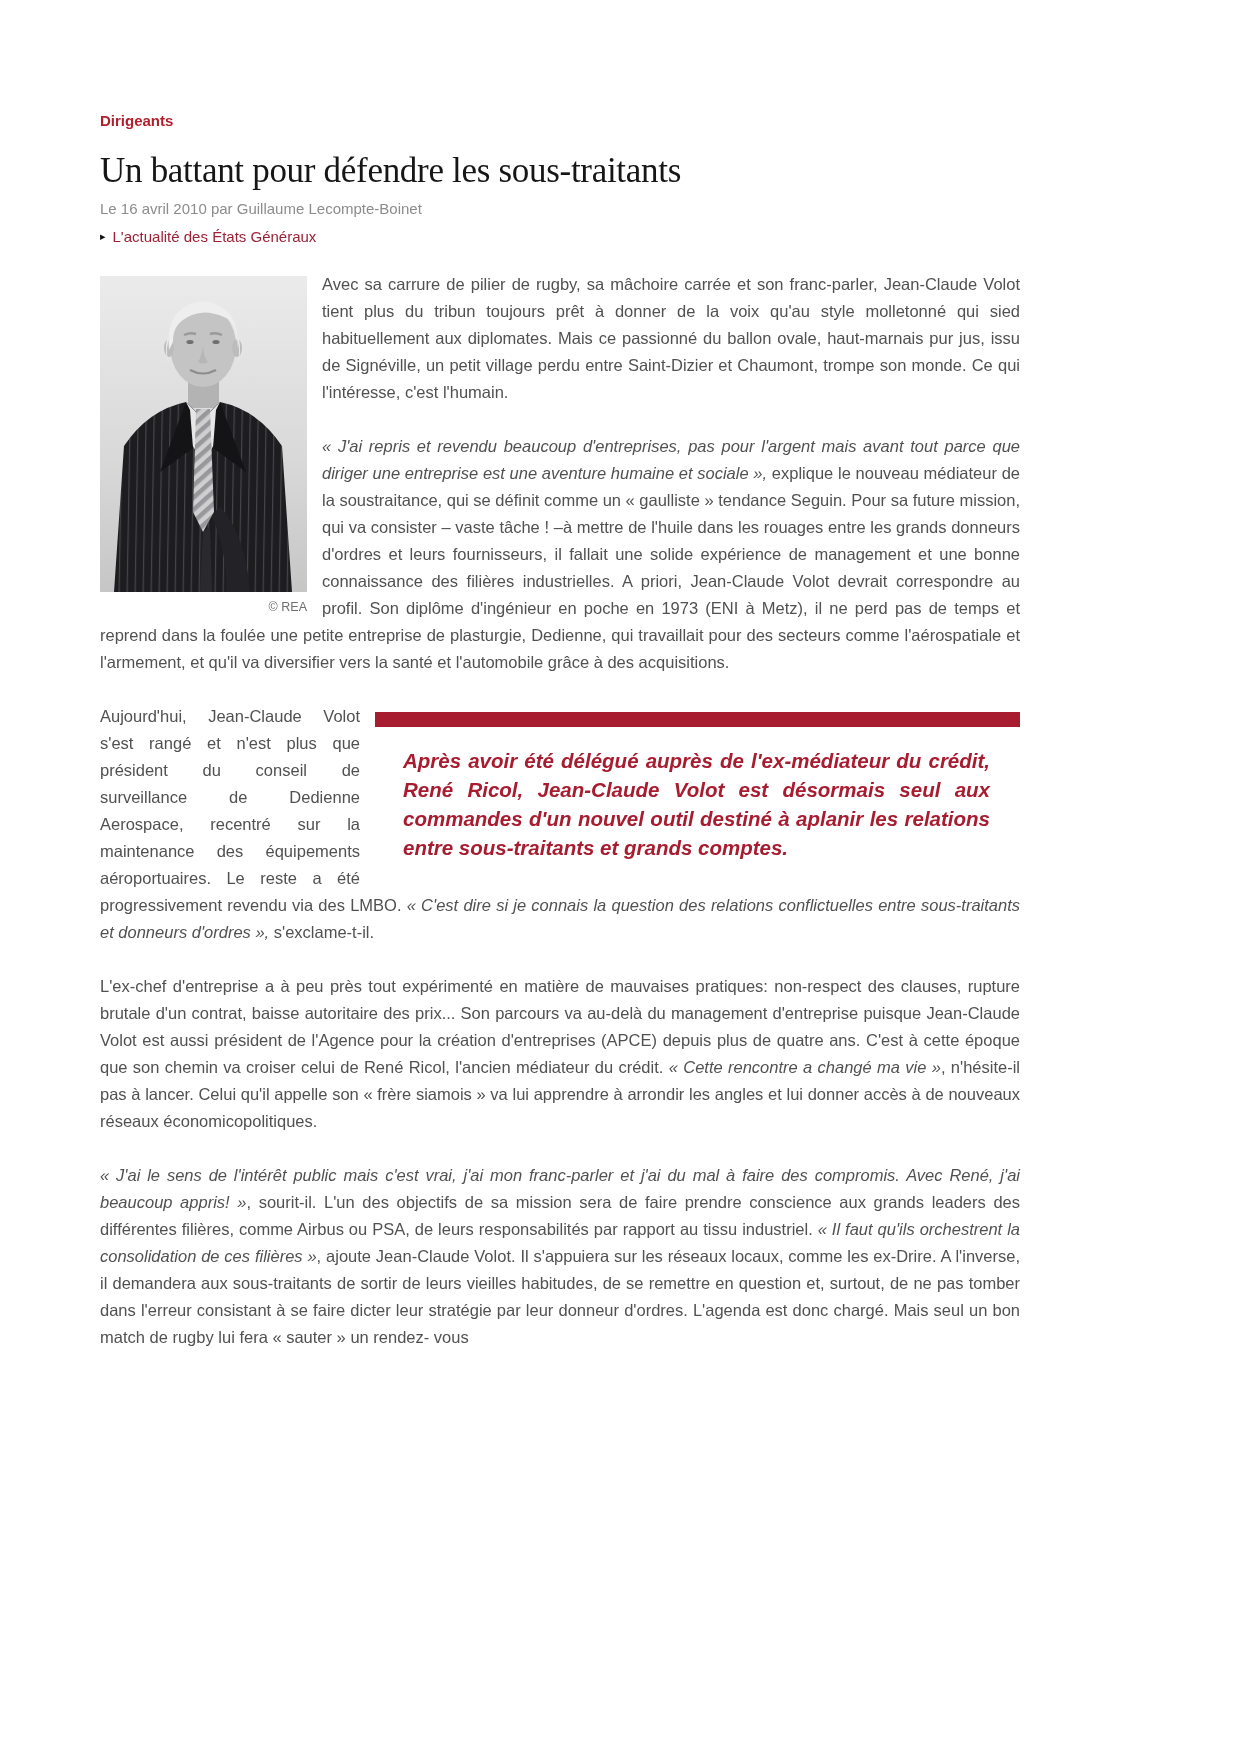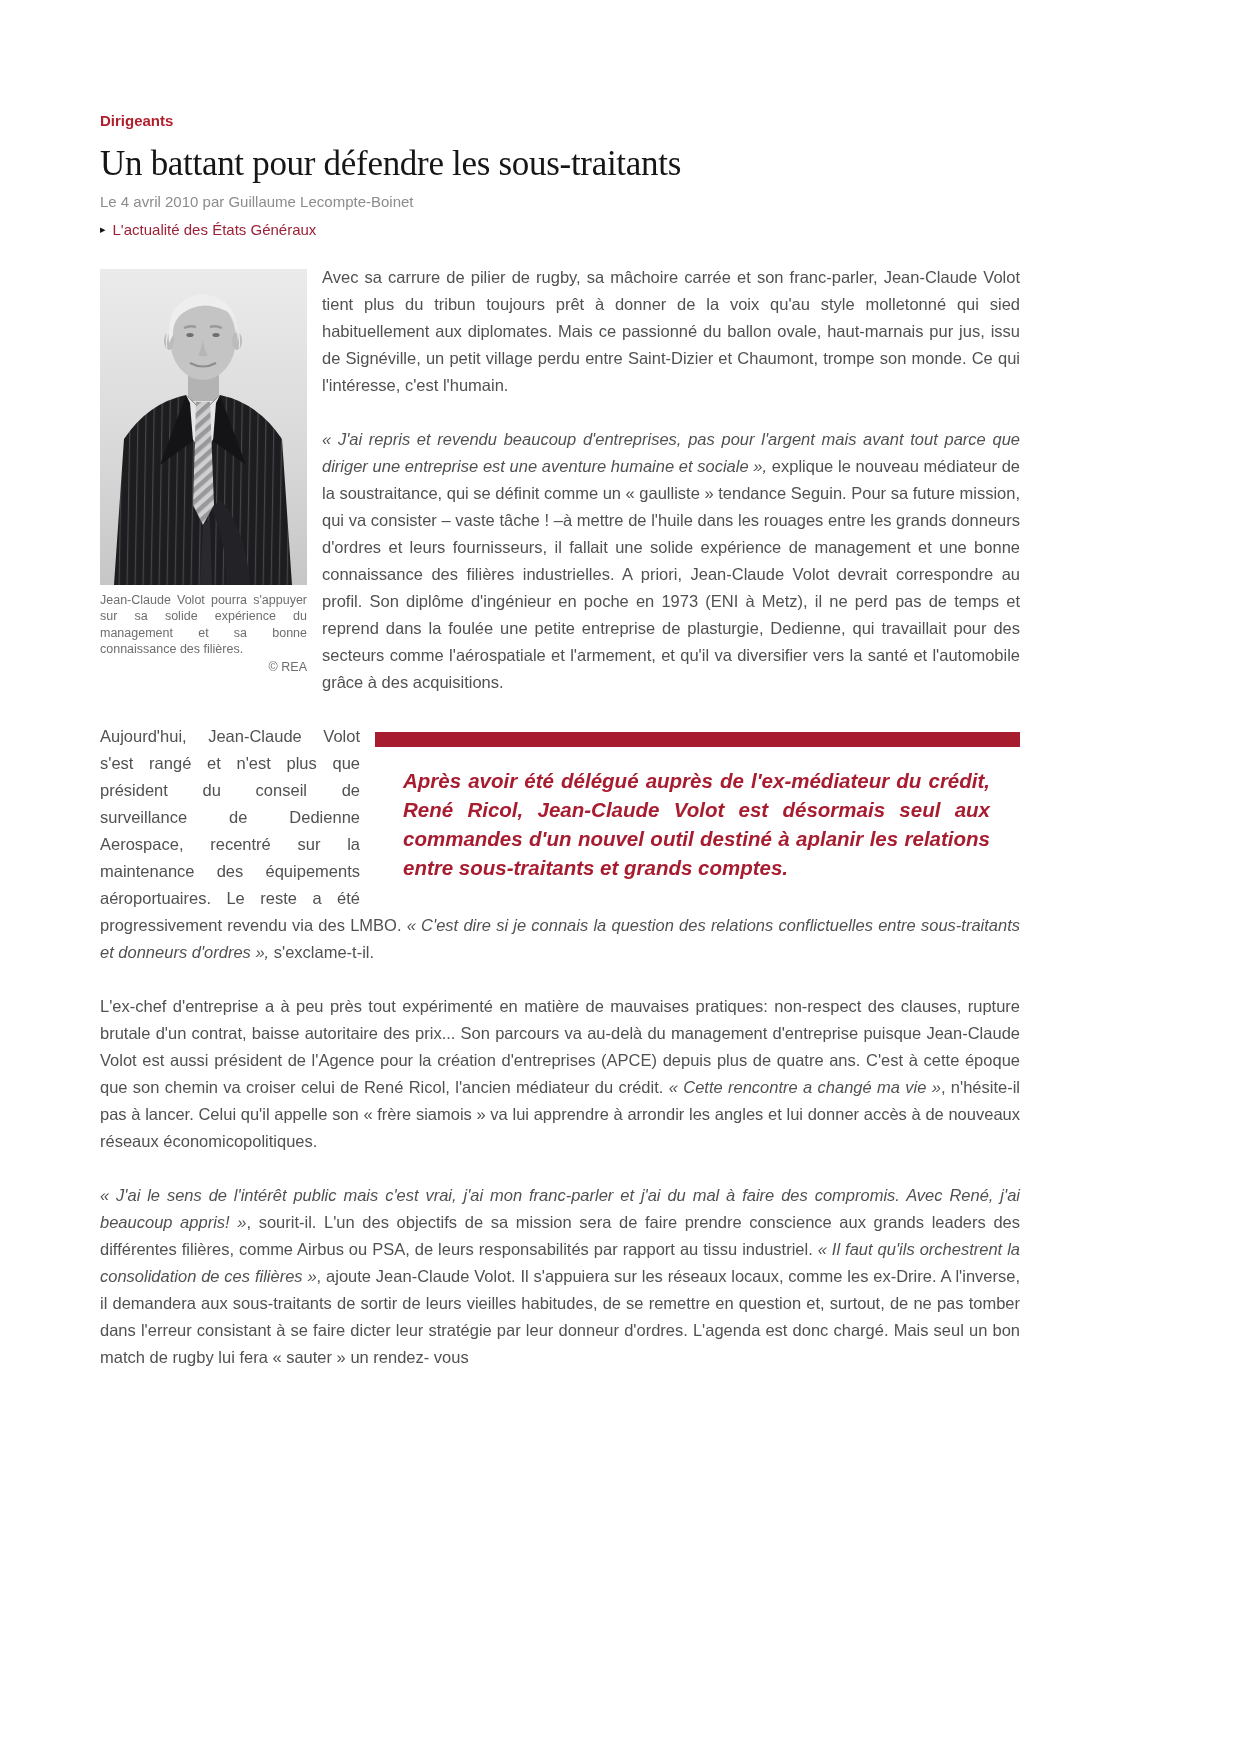"Dirigeants" .category { margin-bottom: 16px -> 23px }
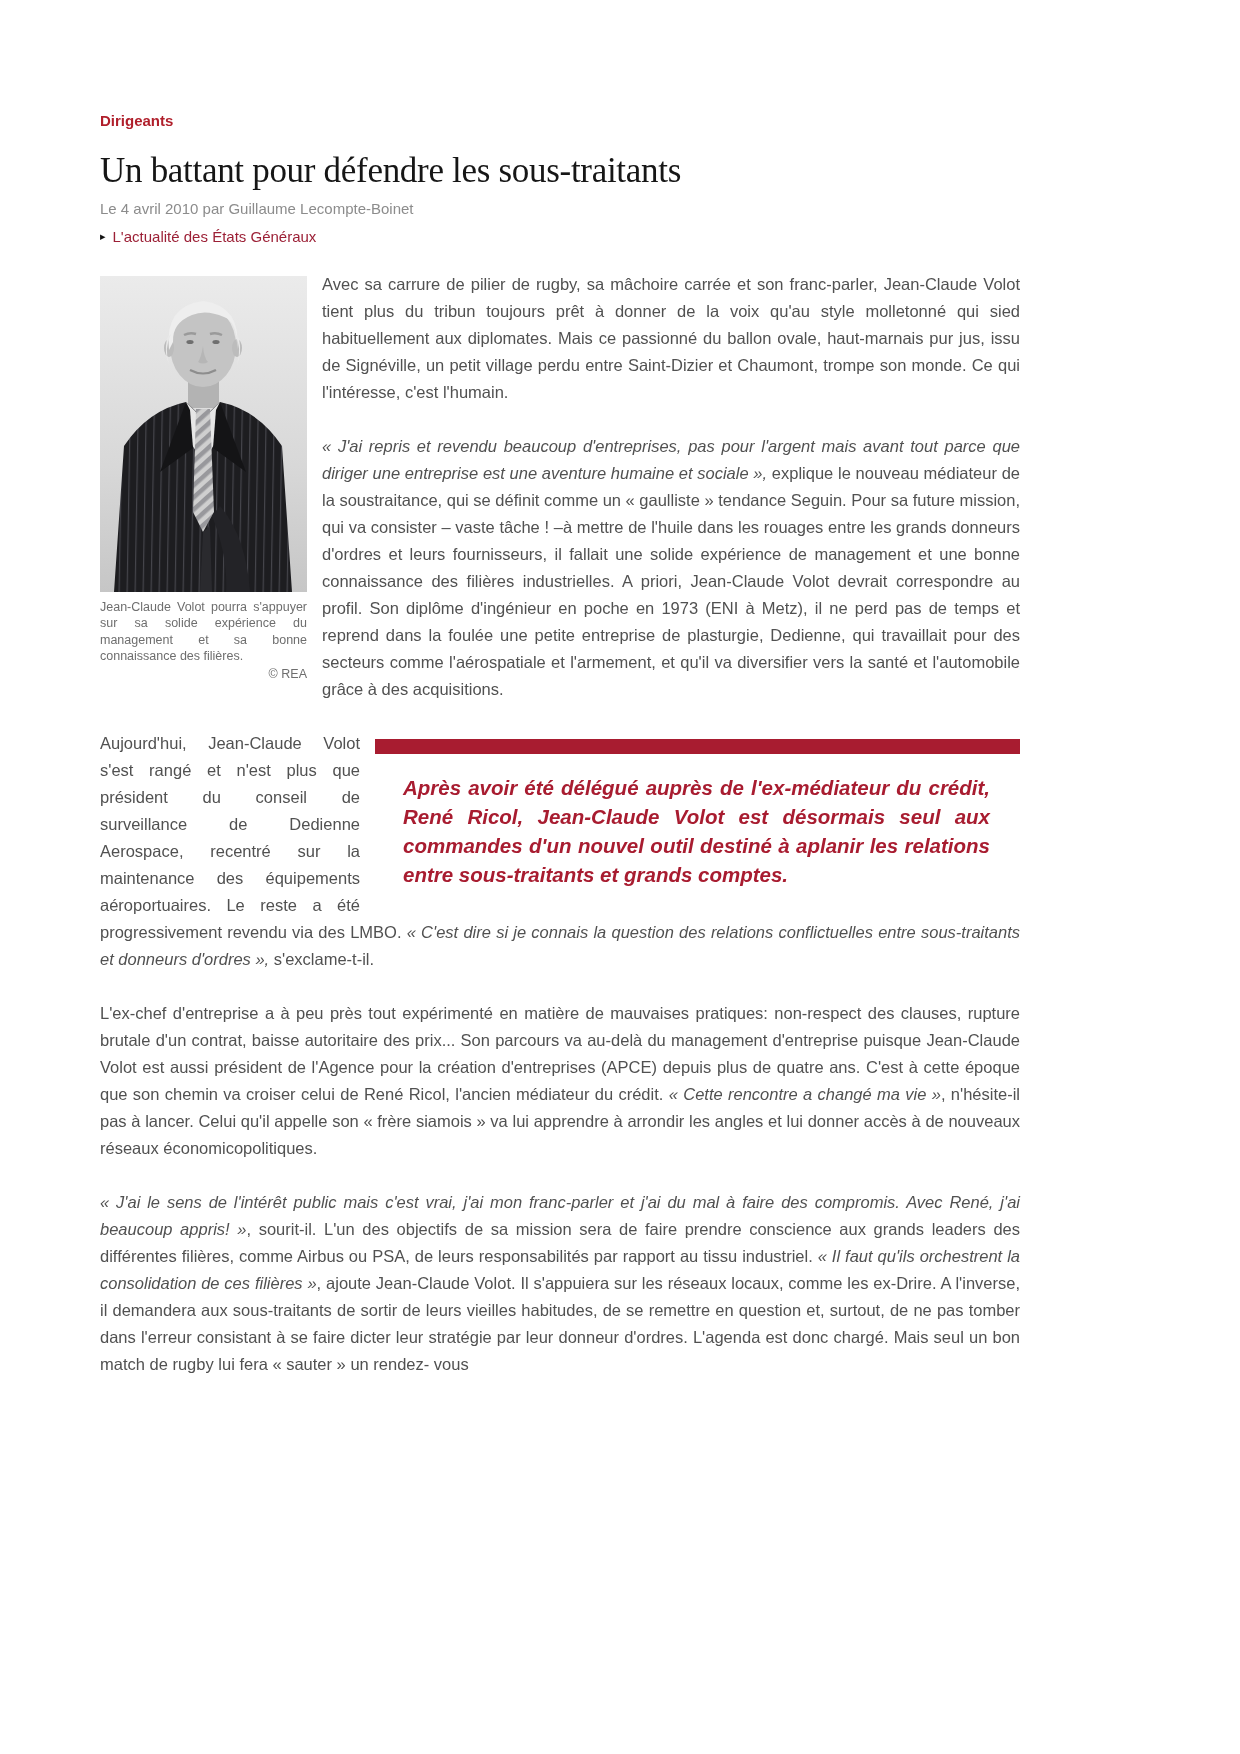"Le 4 avril 2010 par" div.byline { text: 4 -> 16 }
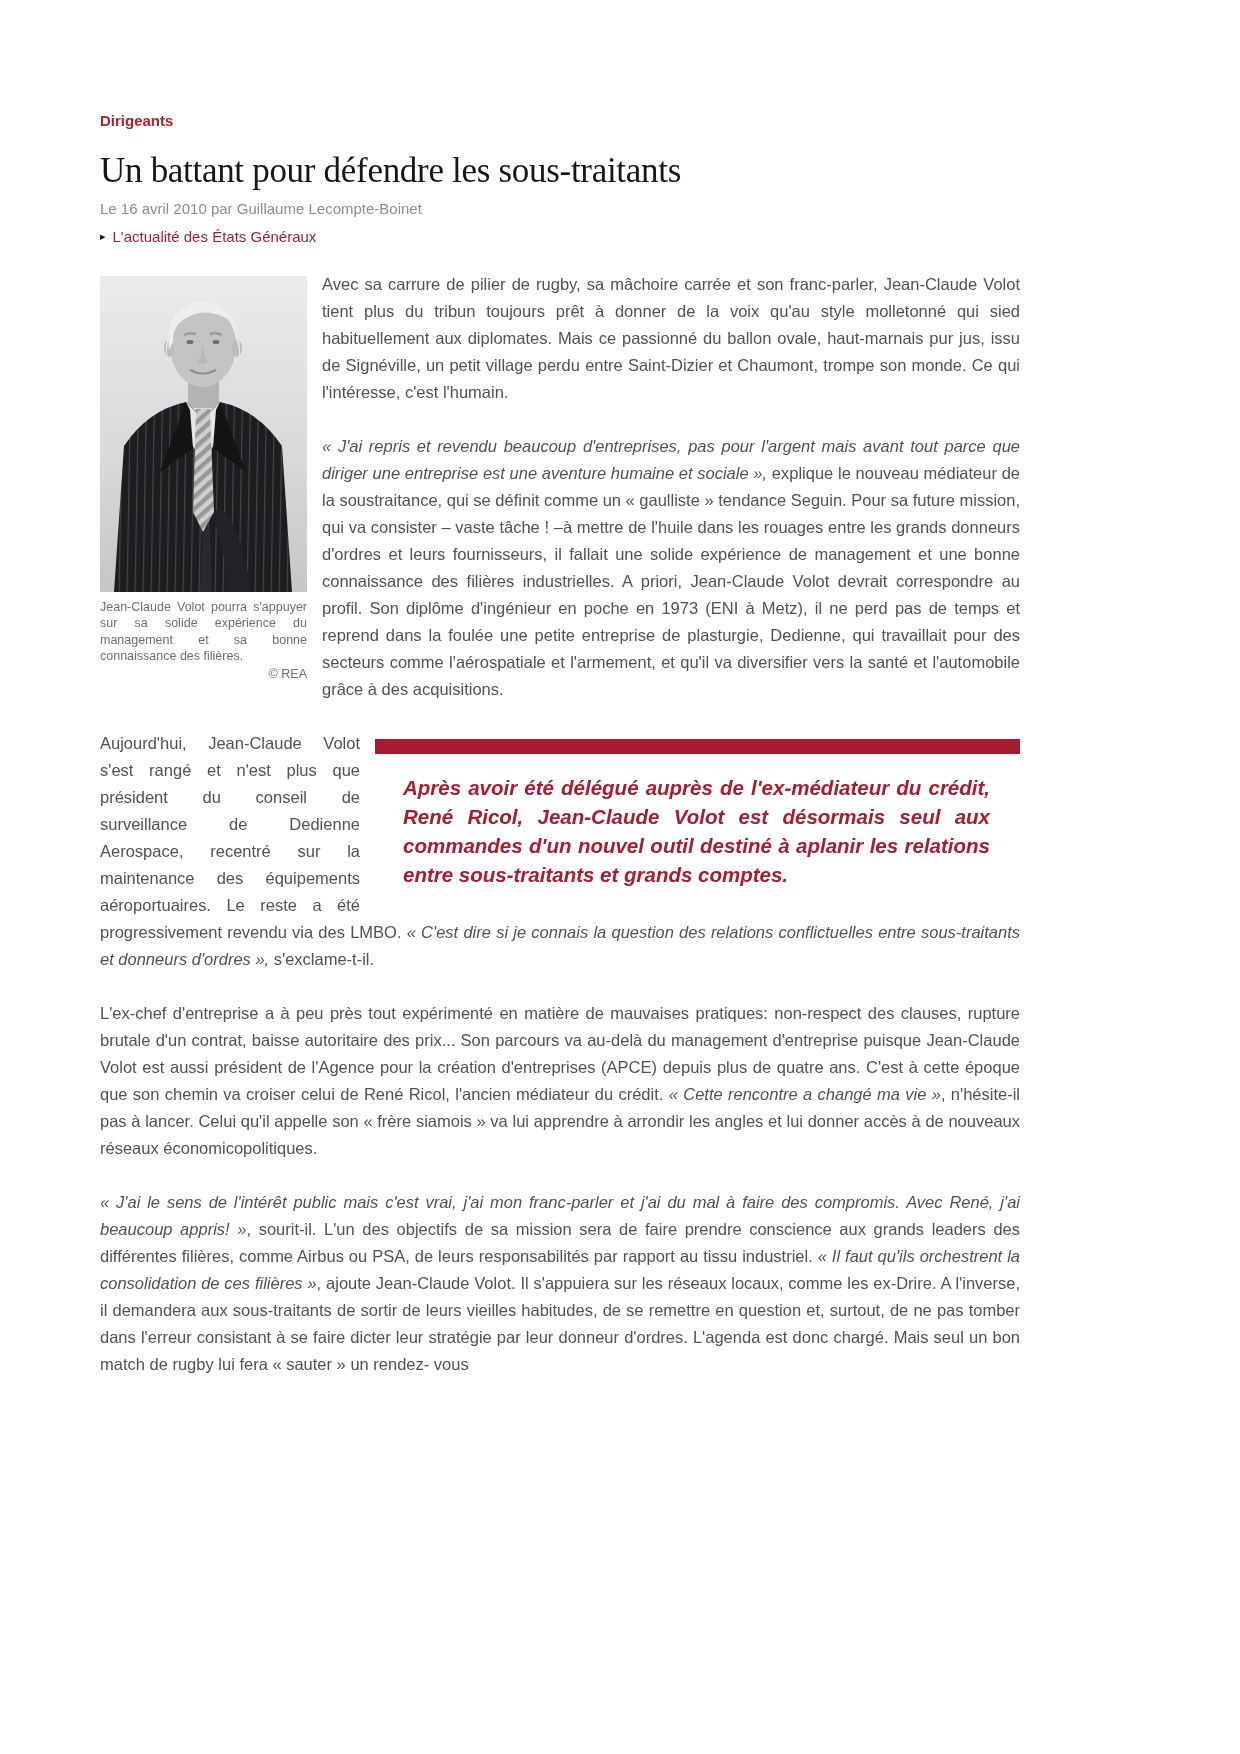"Jean-Claude Volot pourra s'appuyer sur" span { html: <span>Jean-Claude Volot pourra s'appuyer sur sa solide expérience du management et sa bonne connaissance des filières.</span> -> none }
